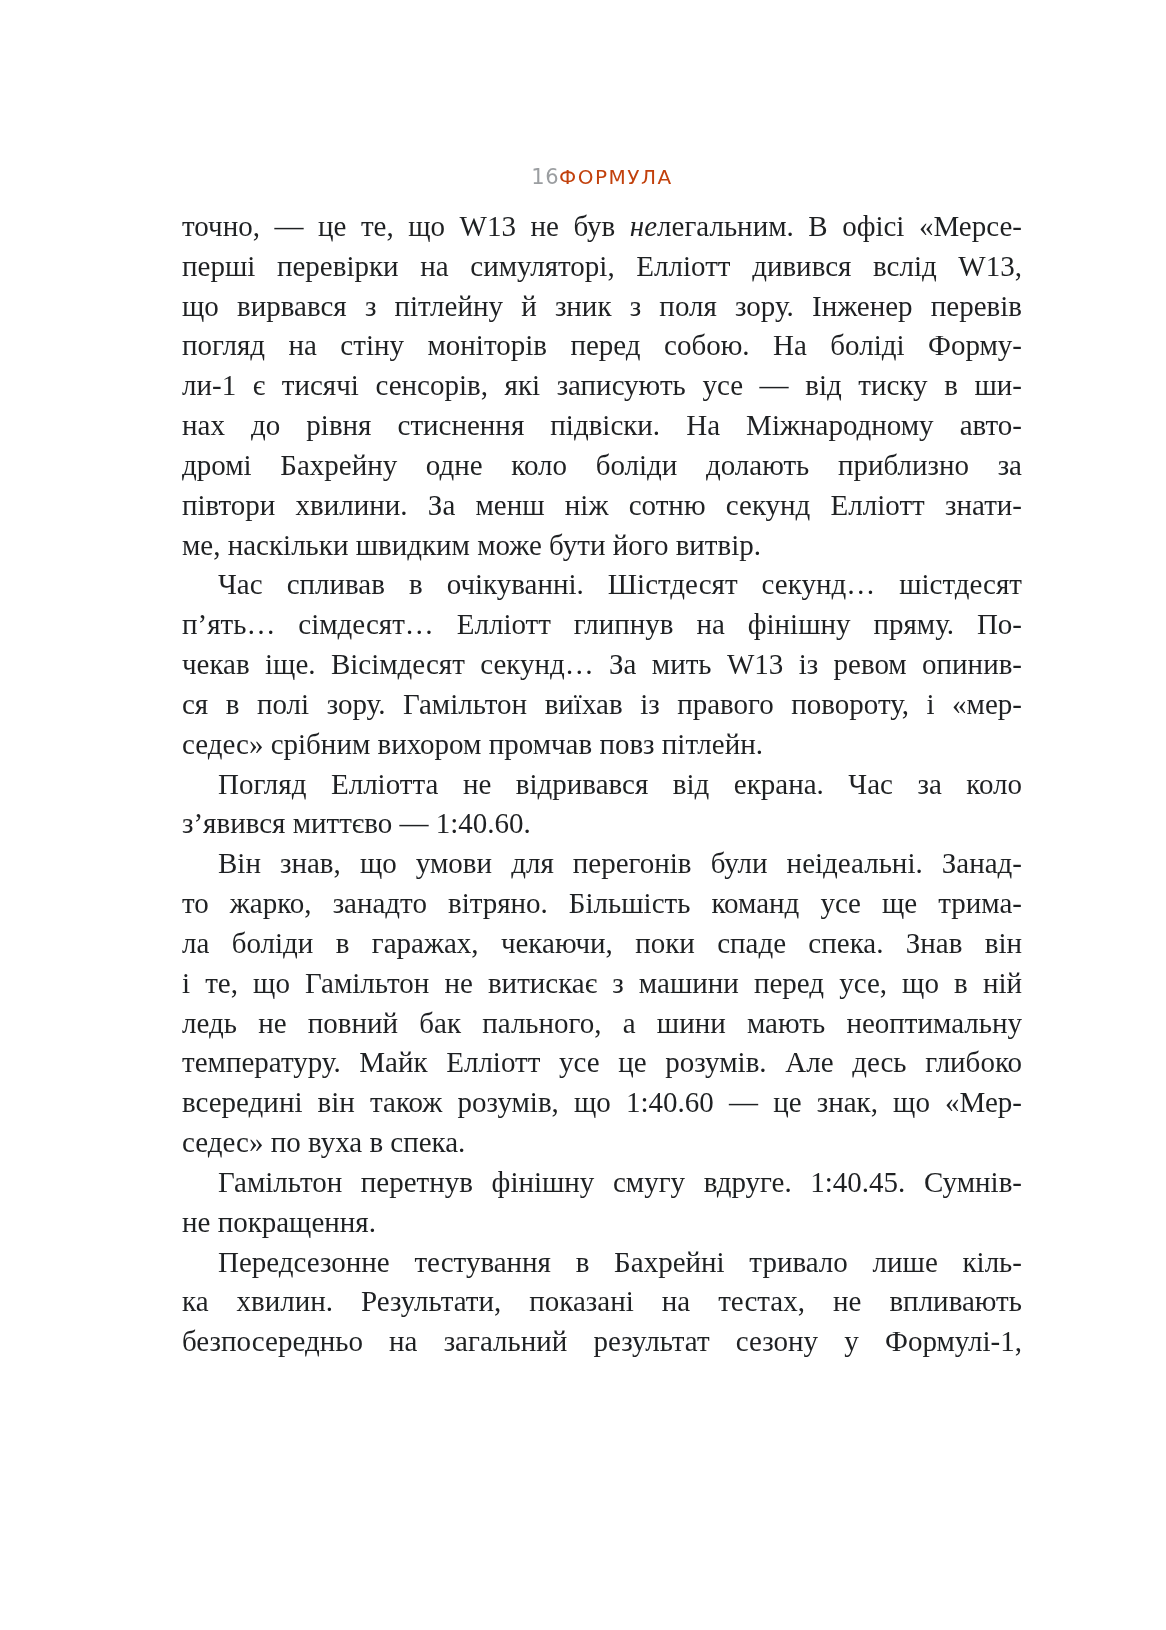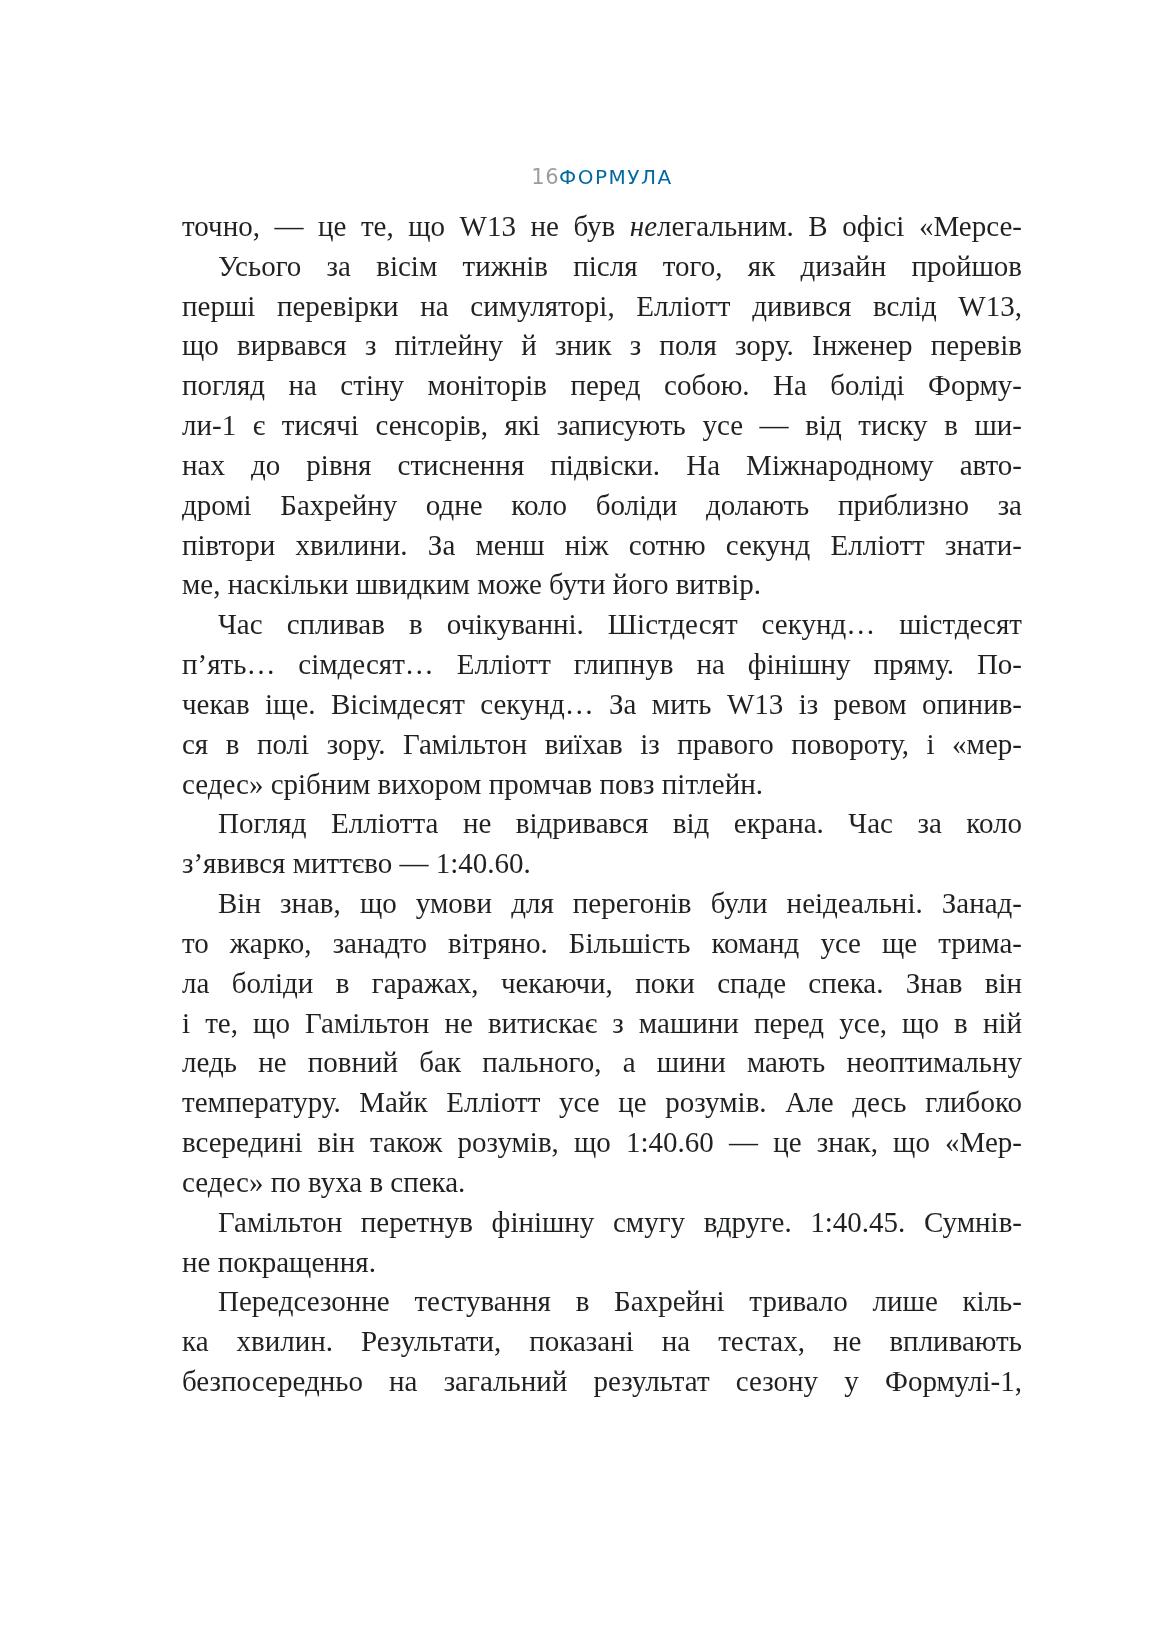"ФОРМУЛА" .head-title { color: #0369a1 -> #c2410c }
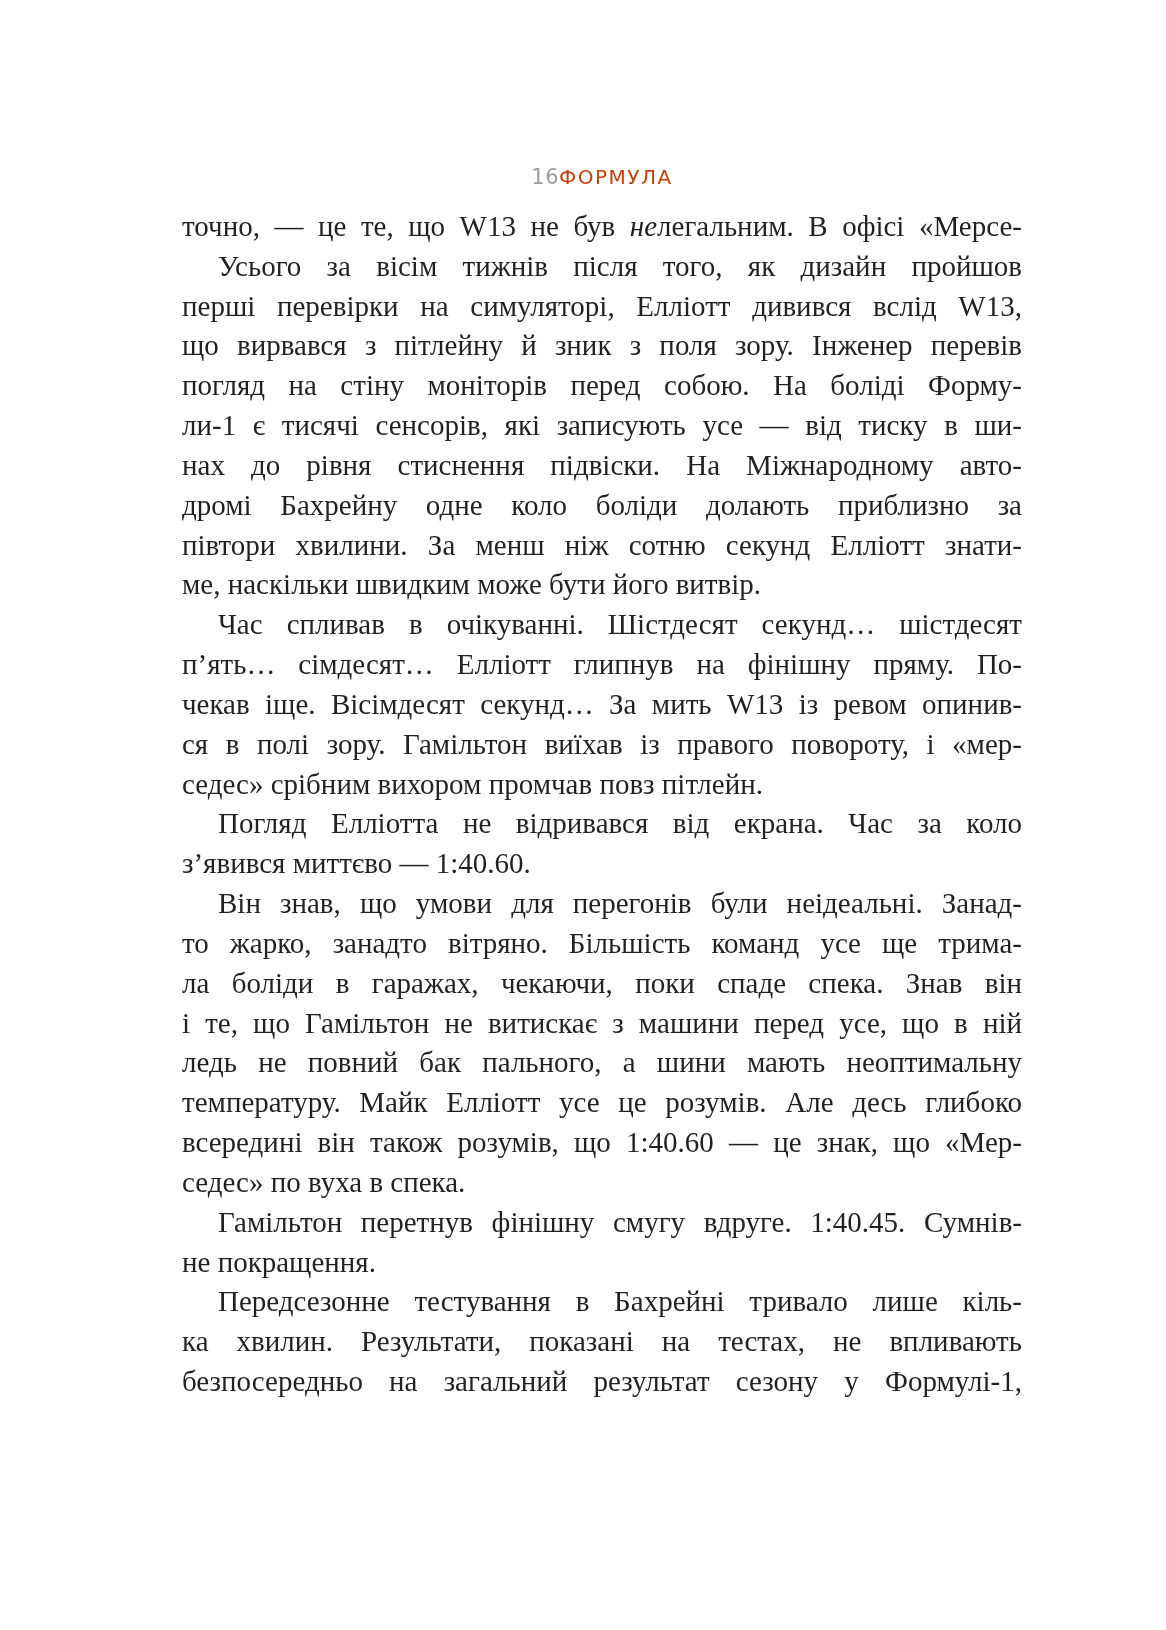"Усього за вісім тижнів після" div.line { html: <div><span>Усього за вісім тижнів після того, як дизайн пройшов</span></div> -> none }
